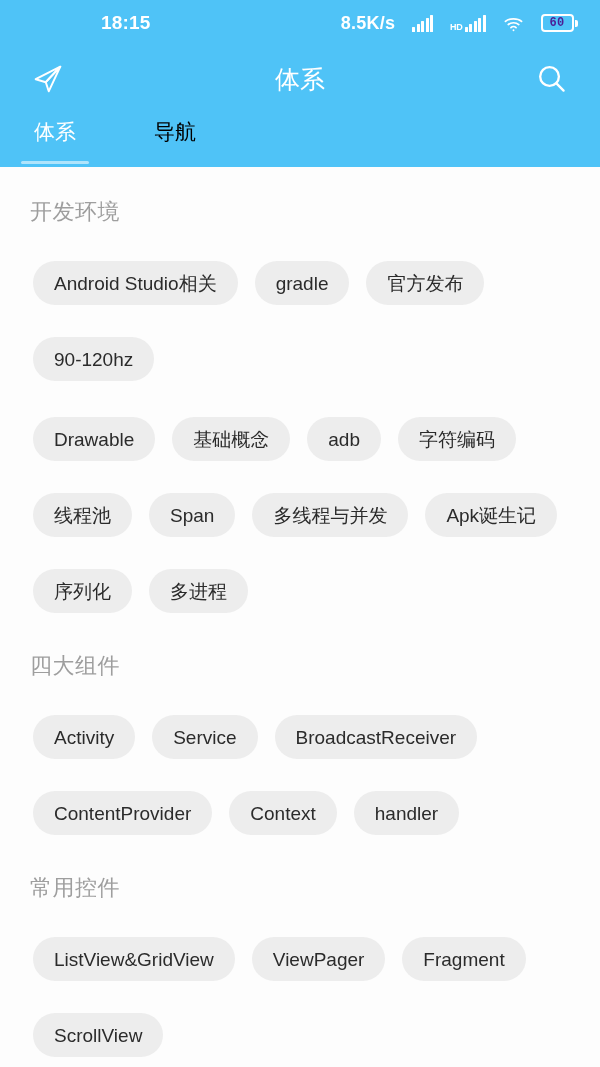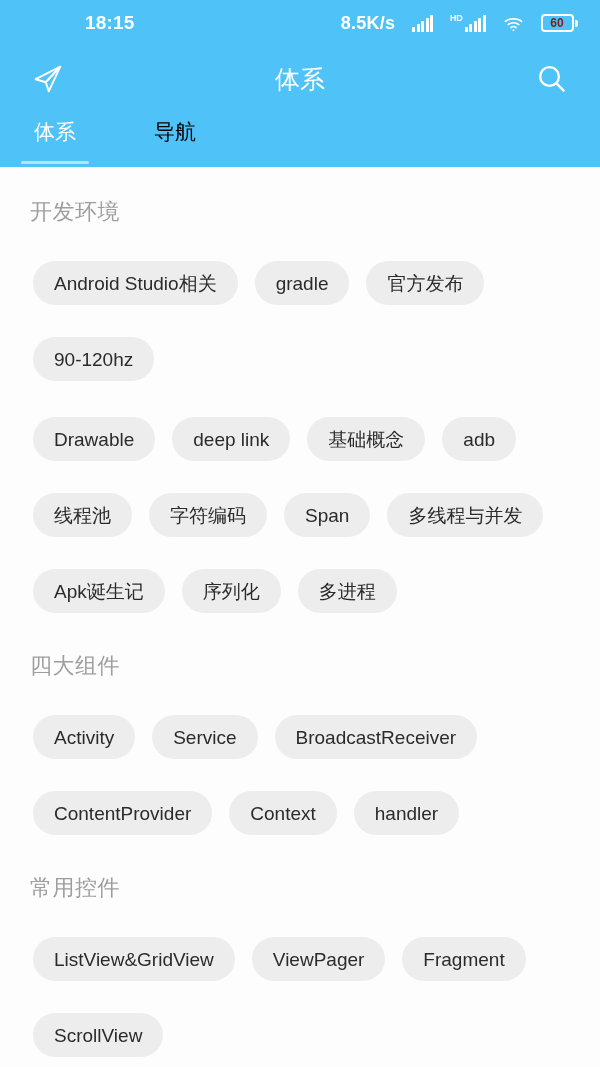"18:15" .status-left { margin-left: 63px -> 79px }
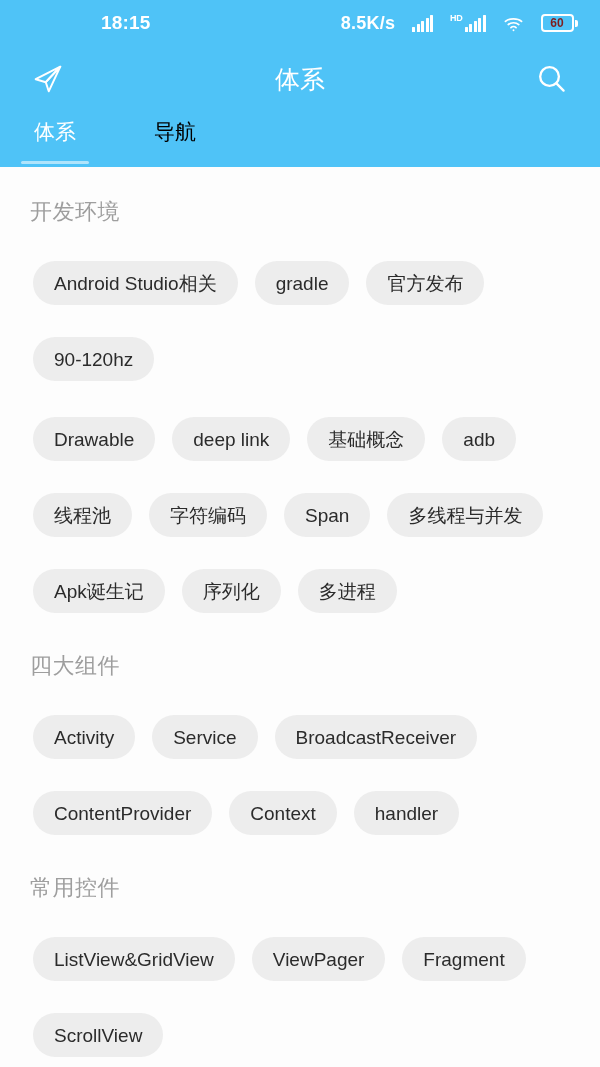"HD" .hd-label { margin-bottom: 9px -> none }
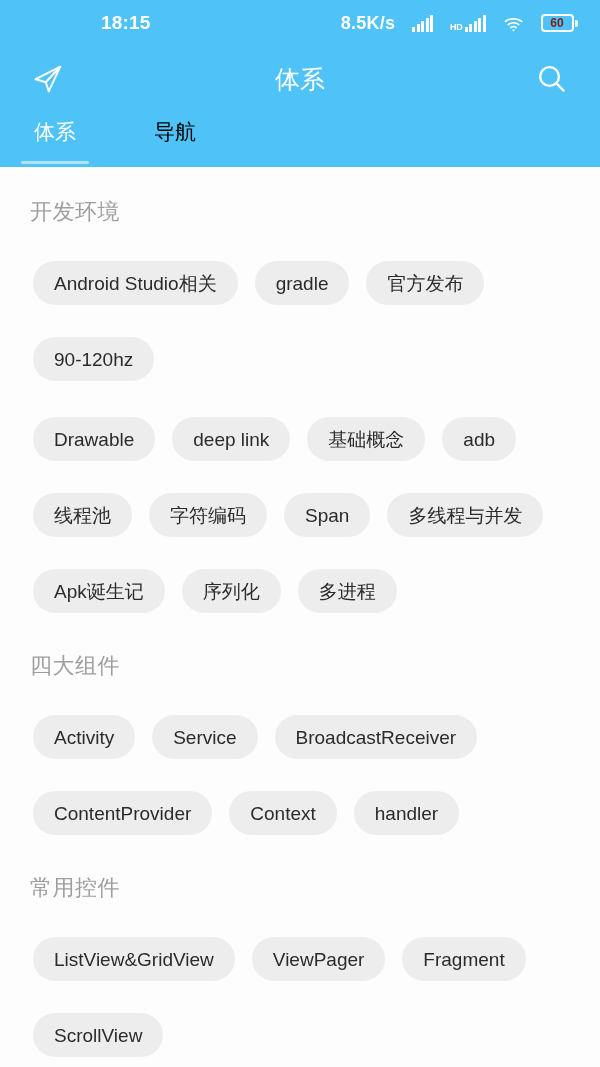"60" .battery-text { color: #7f1d1d -> #4c1d95; font-family: none -> Liberation Mono, monospace }
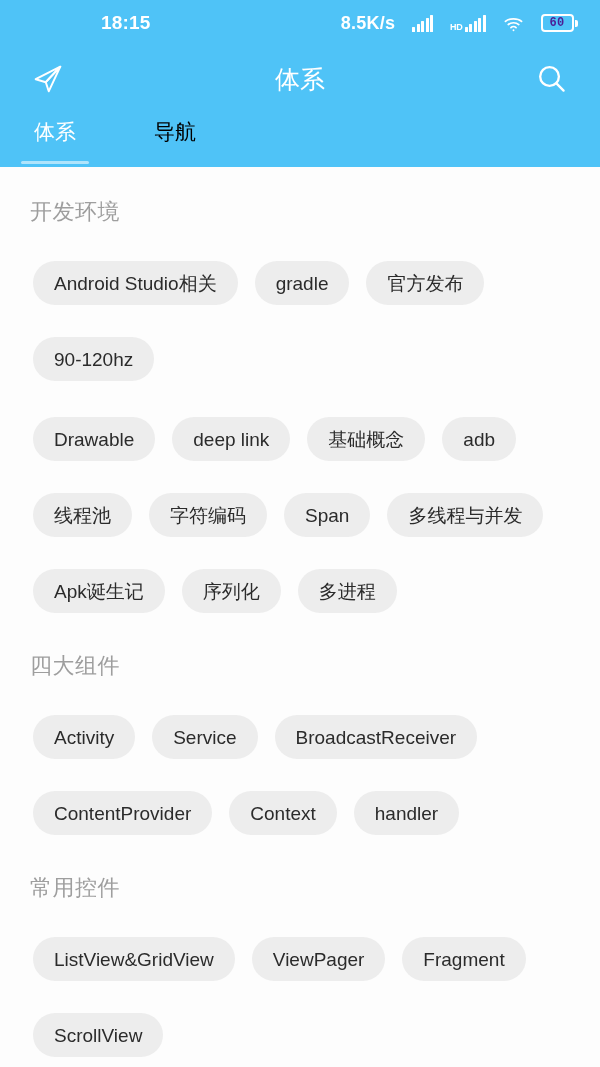"deep link" div.chip { html: <div>deep link</div> -> none }
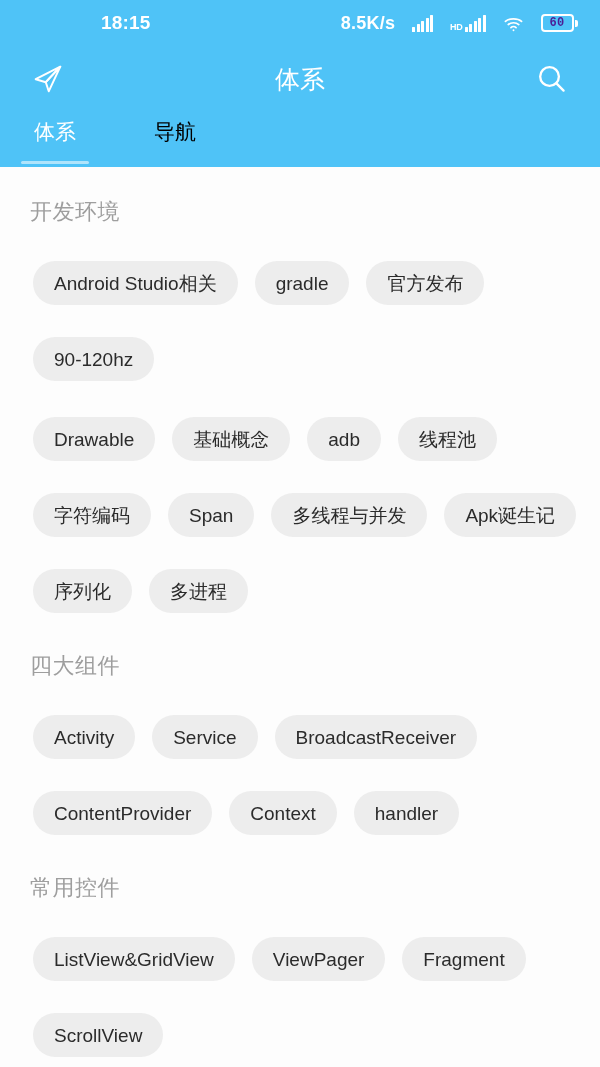"线程池" div.chip { order: before "字符编码" -> after "字符编码" }
